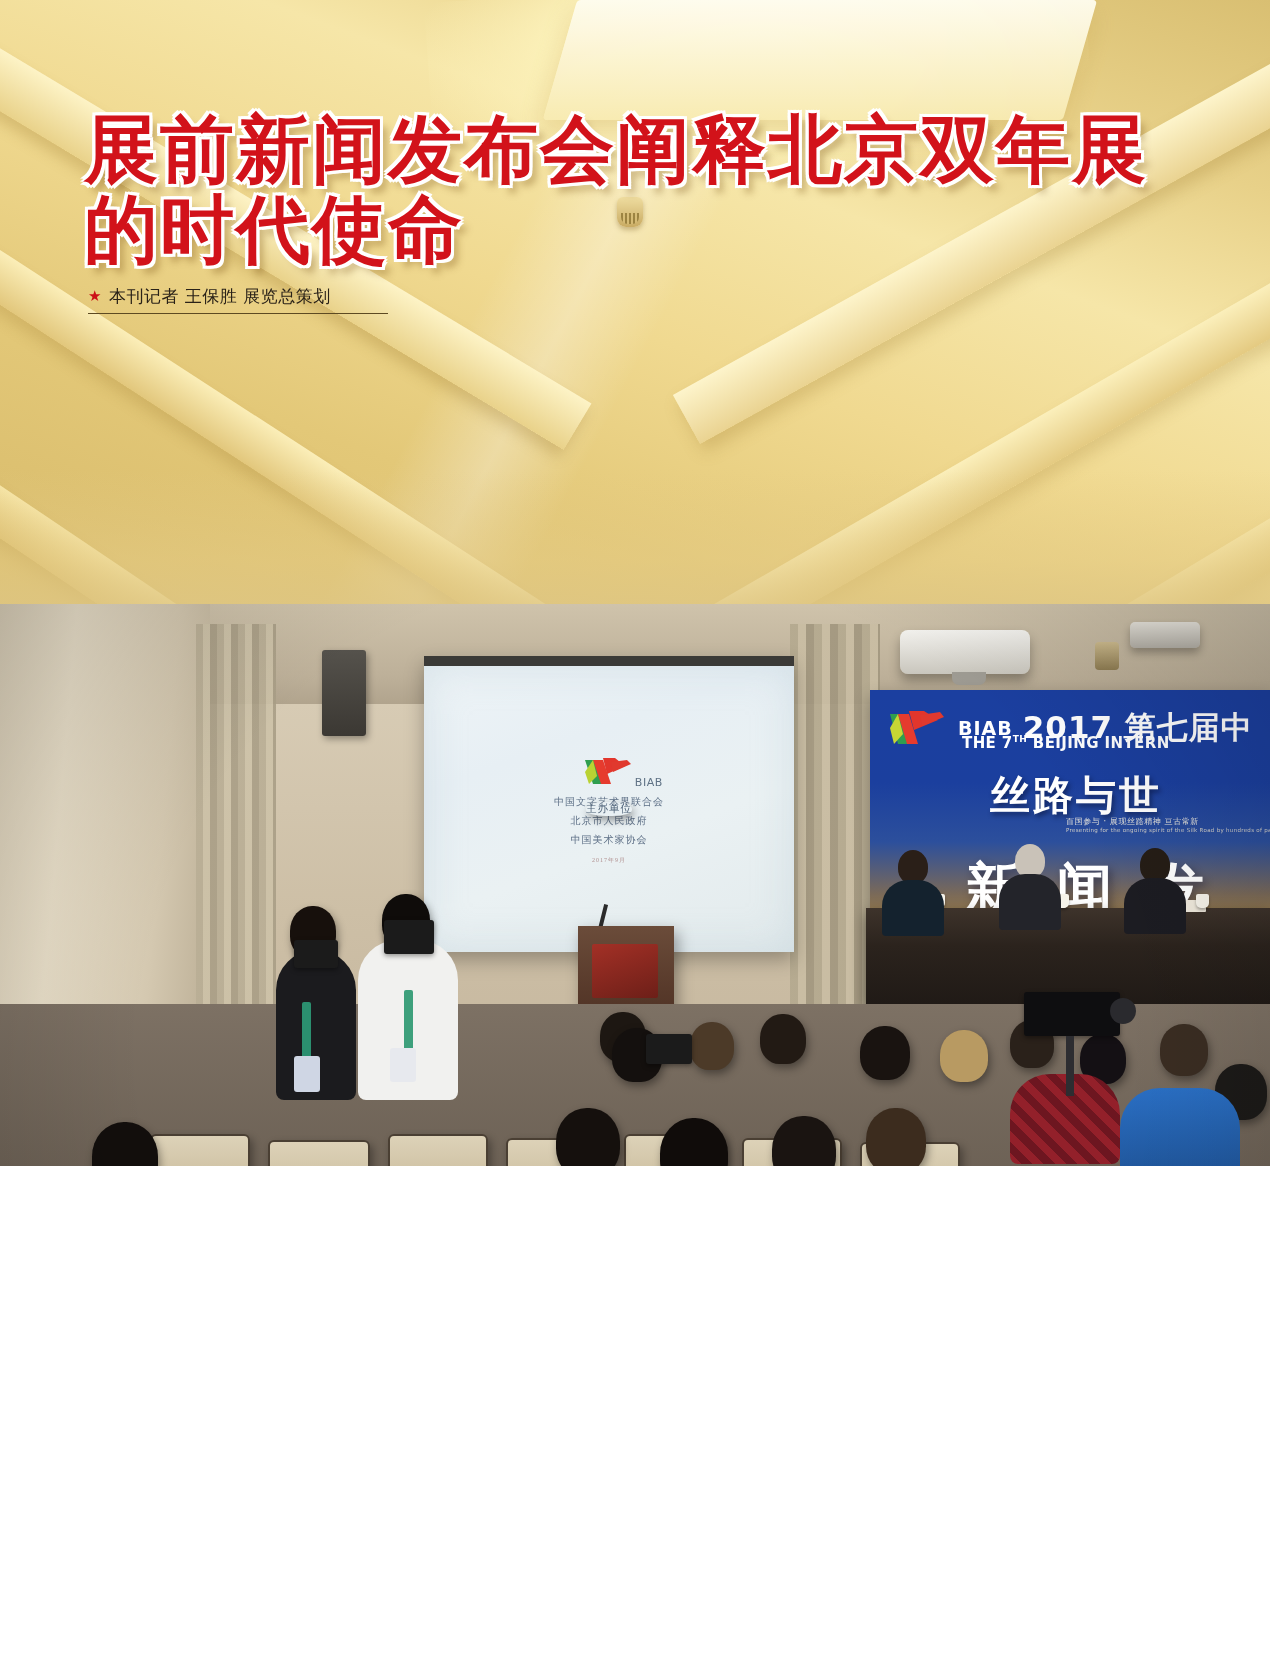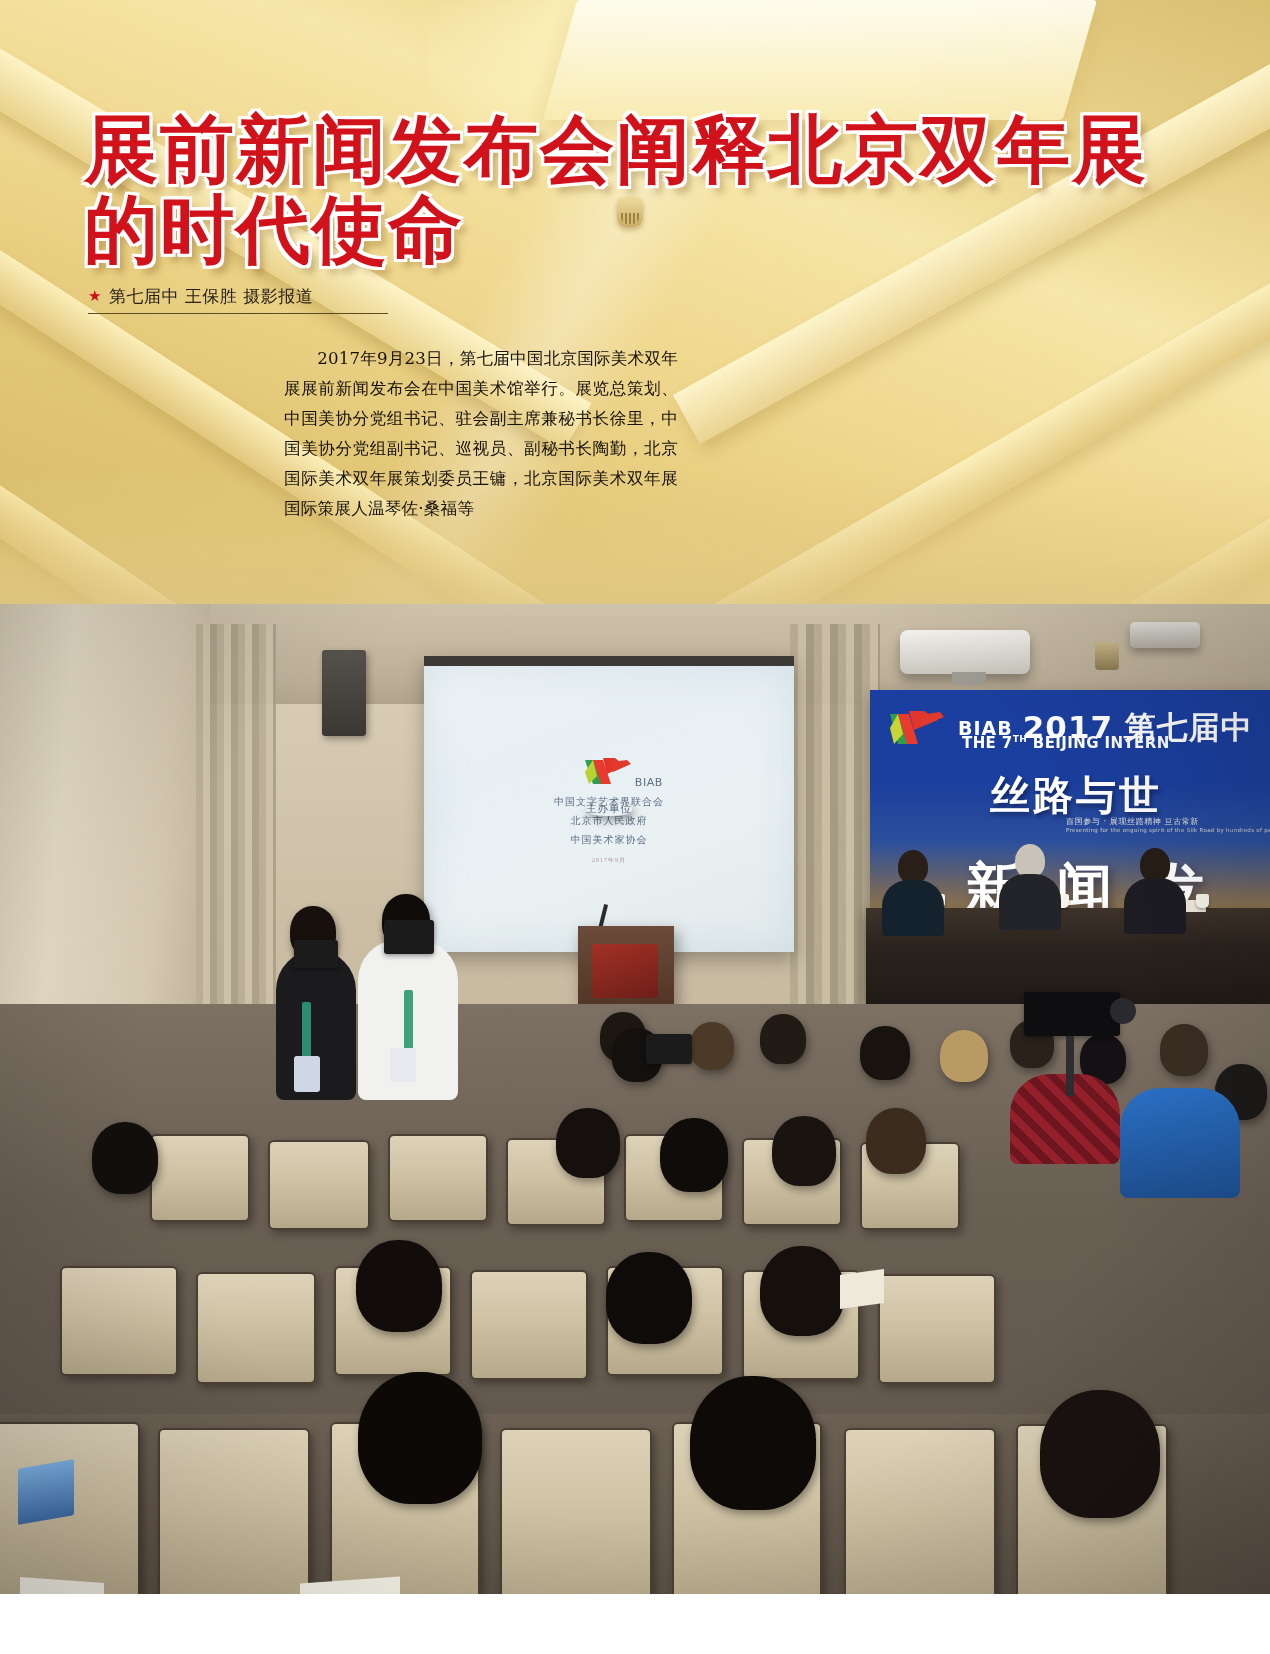"展前新闻发布会阐释北京双年展" .page { height: 1594px -> 1166px }
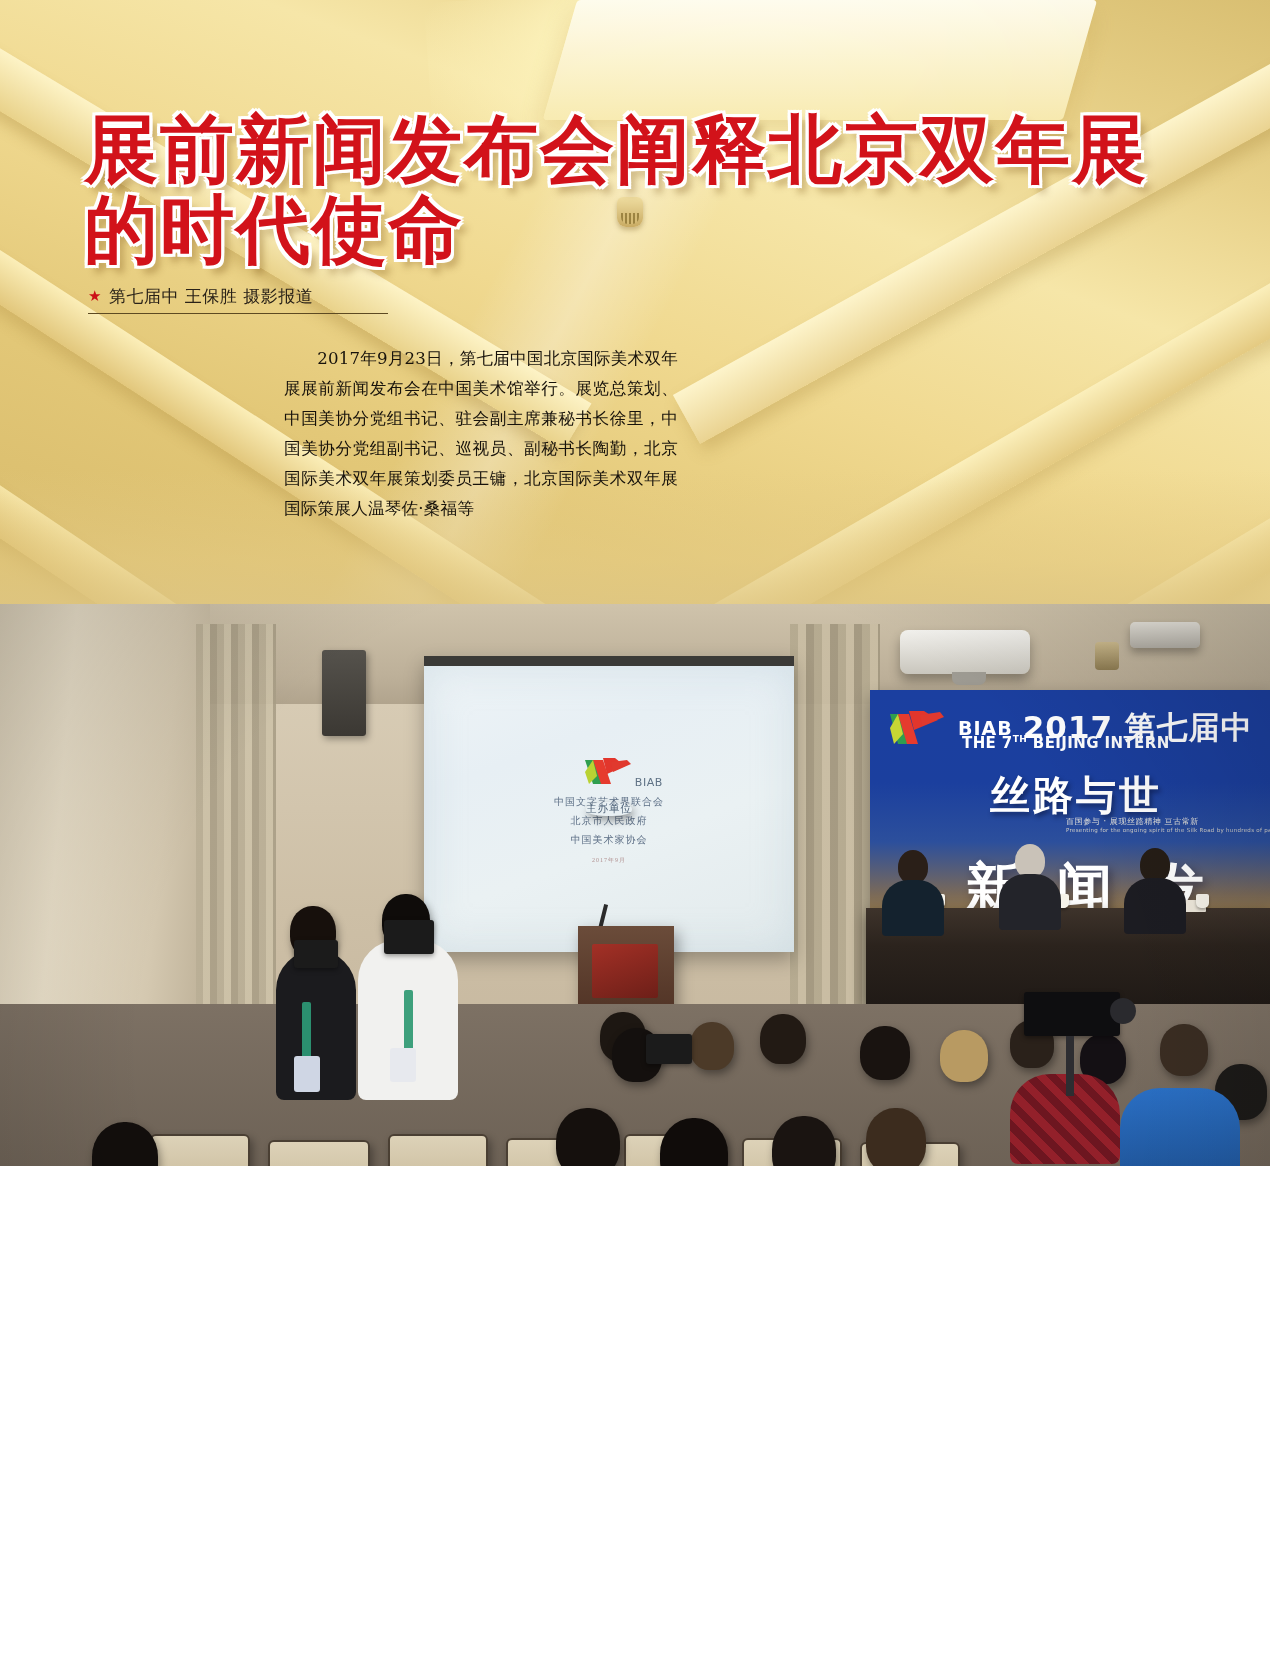"第七届中 王保胜 摄影报道" span { text: 第七届中  王保胜  摄影报道 -> 本刊记者  王保胜  展览总策划 }
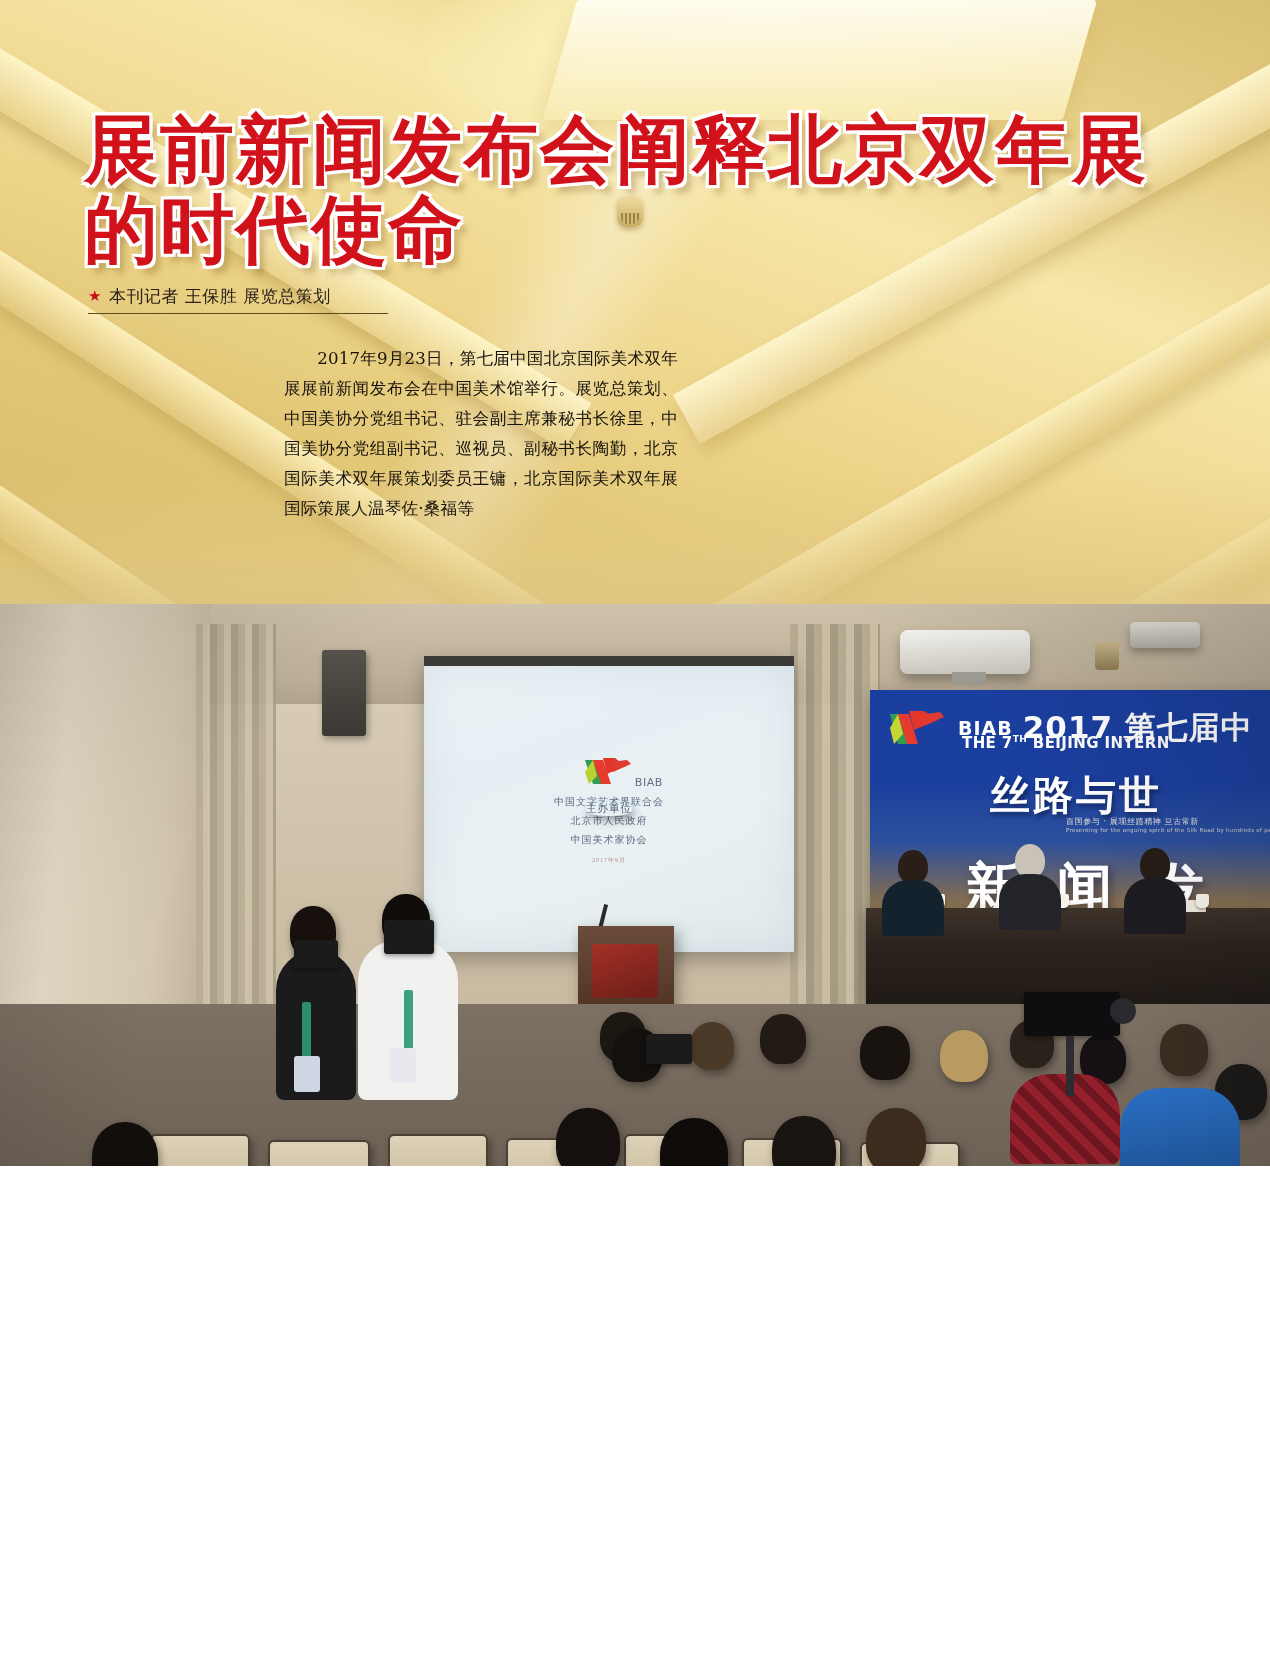"2017年9月23日，第七届中国北京国际美术双年展展前新闻发布会在中国美术馆举行" div.col { html: <div> <p>2017年9月23日，第七届中国北京国际美术双年展展前新闻发布会在中国美术馆举行。展览总策划、中国美协分党组书记、驻会副主席兼秘书长徐里，中国美协分党组副书记、巡视员、副秘书长陶勤，北京国际美术双年展策划委员王镛，北京国际美术双年展国际策展人温琴佐·桑福等</p> </div> -> none }
